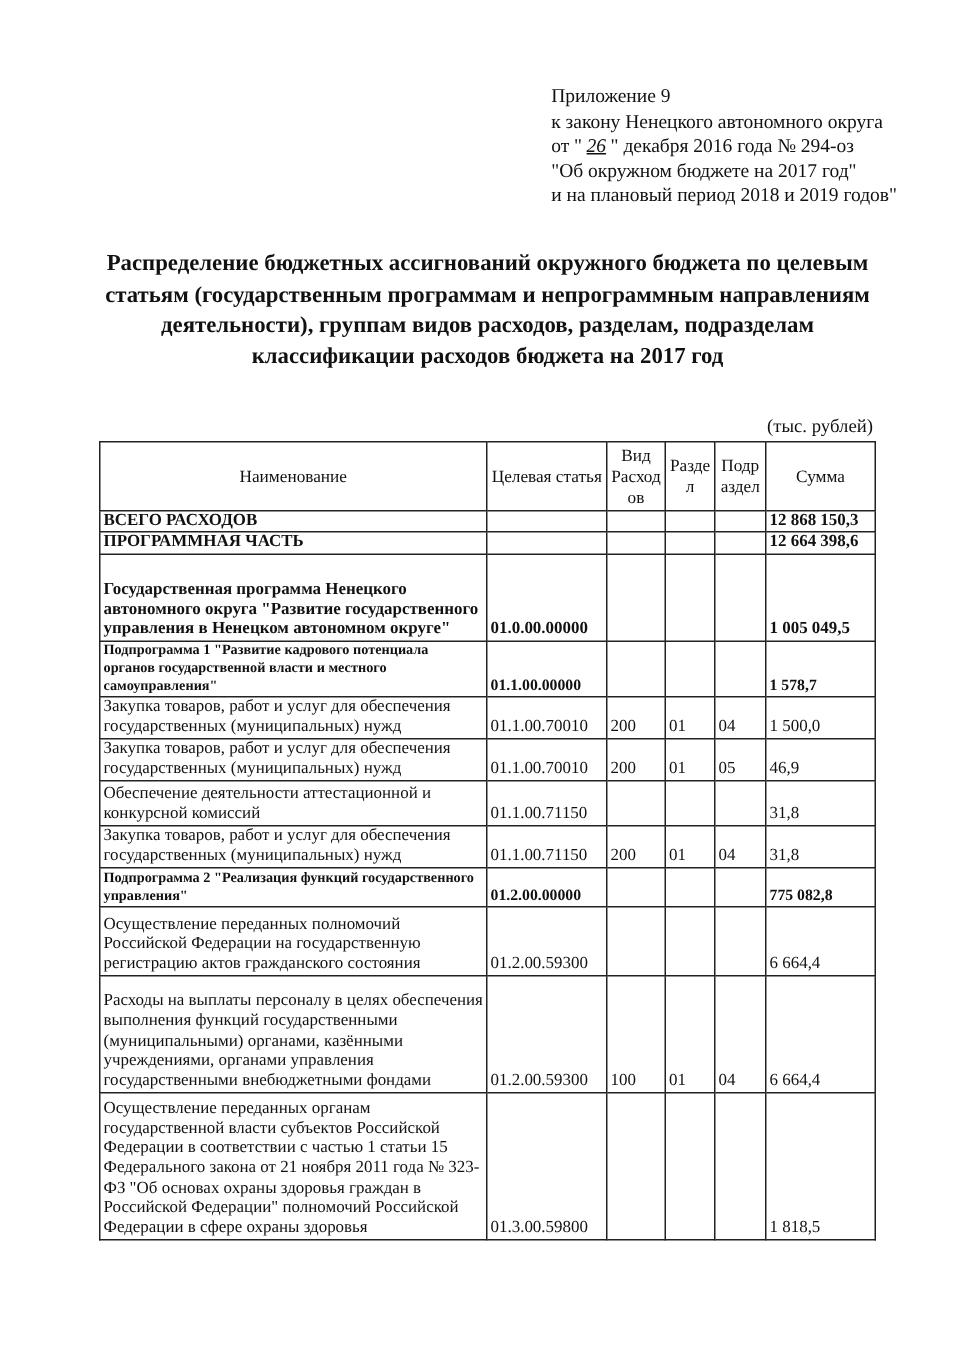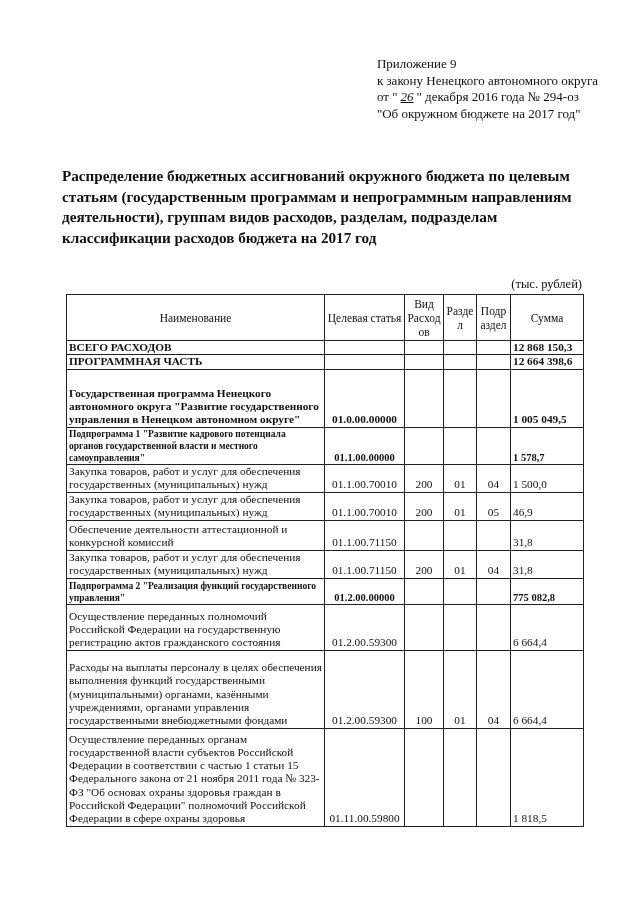"и на плановый период 2018" div { html: none -> <div>и на плановый период 2018 и 2019 годов"</div> }
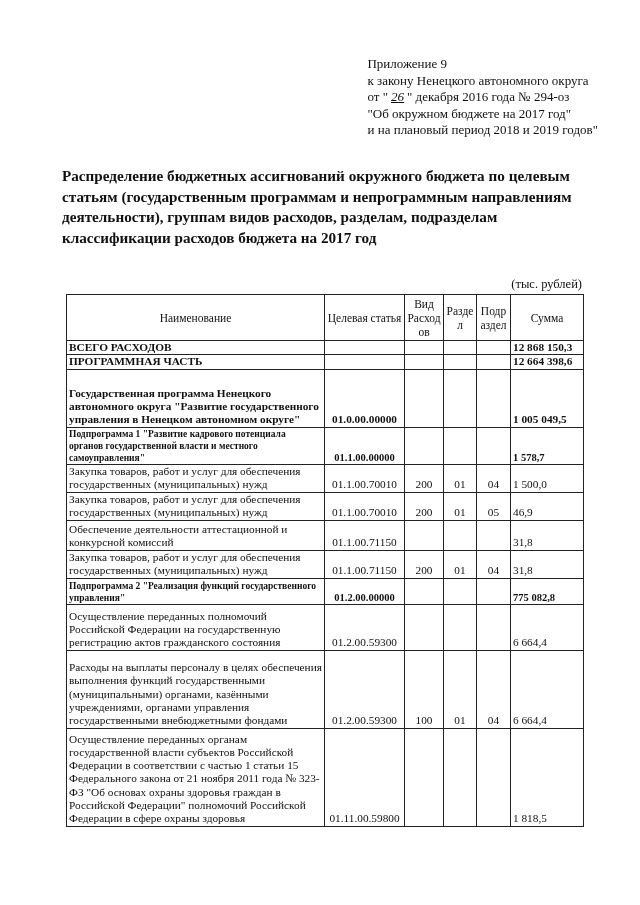"Распределение бюджетных ассигнований" .title { text-align: none -> center }
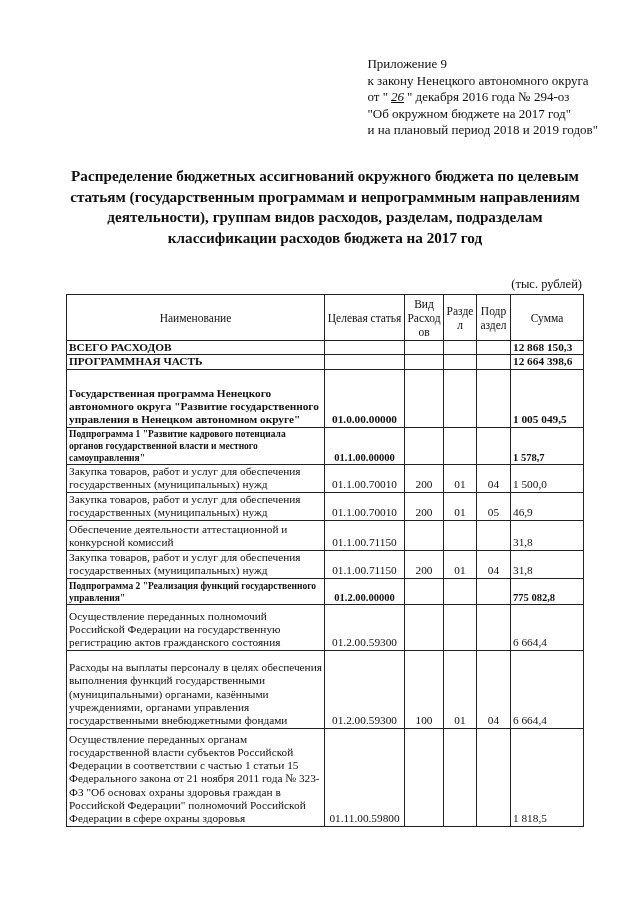"01.0.00.00000" td.c { text-align: center -> left }
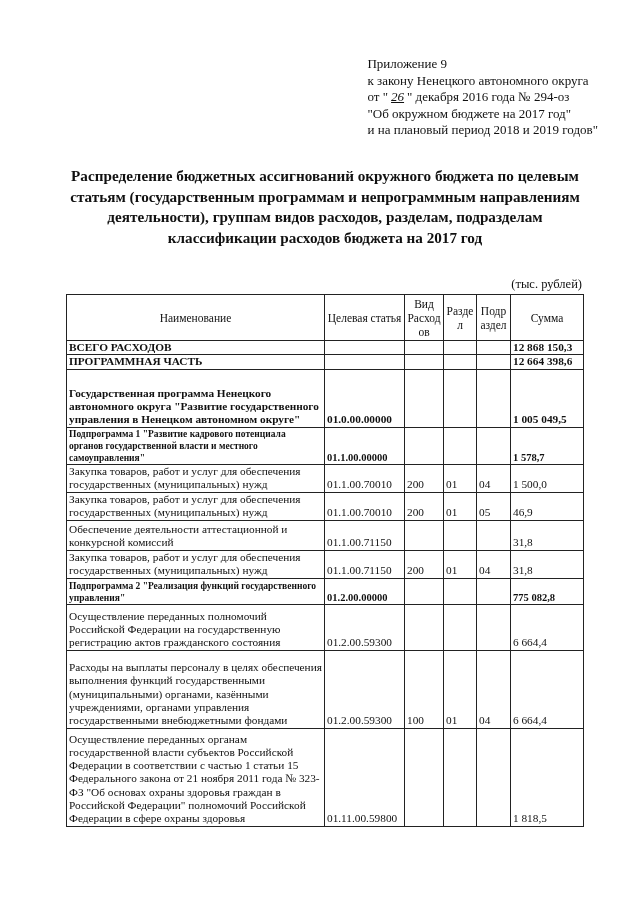"01.11.00.59800" td.c { text: 01.11.00.59800 -> 01.3.00.59800 }
